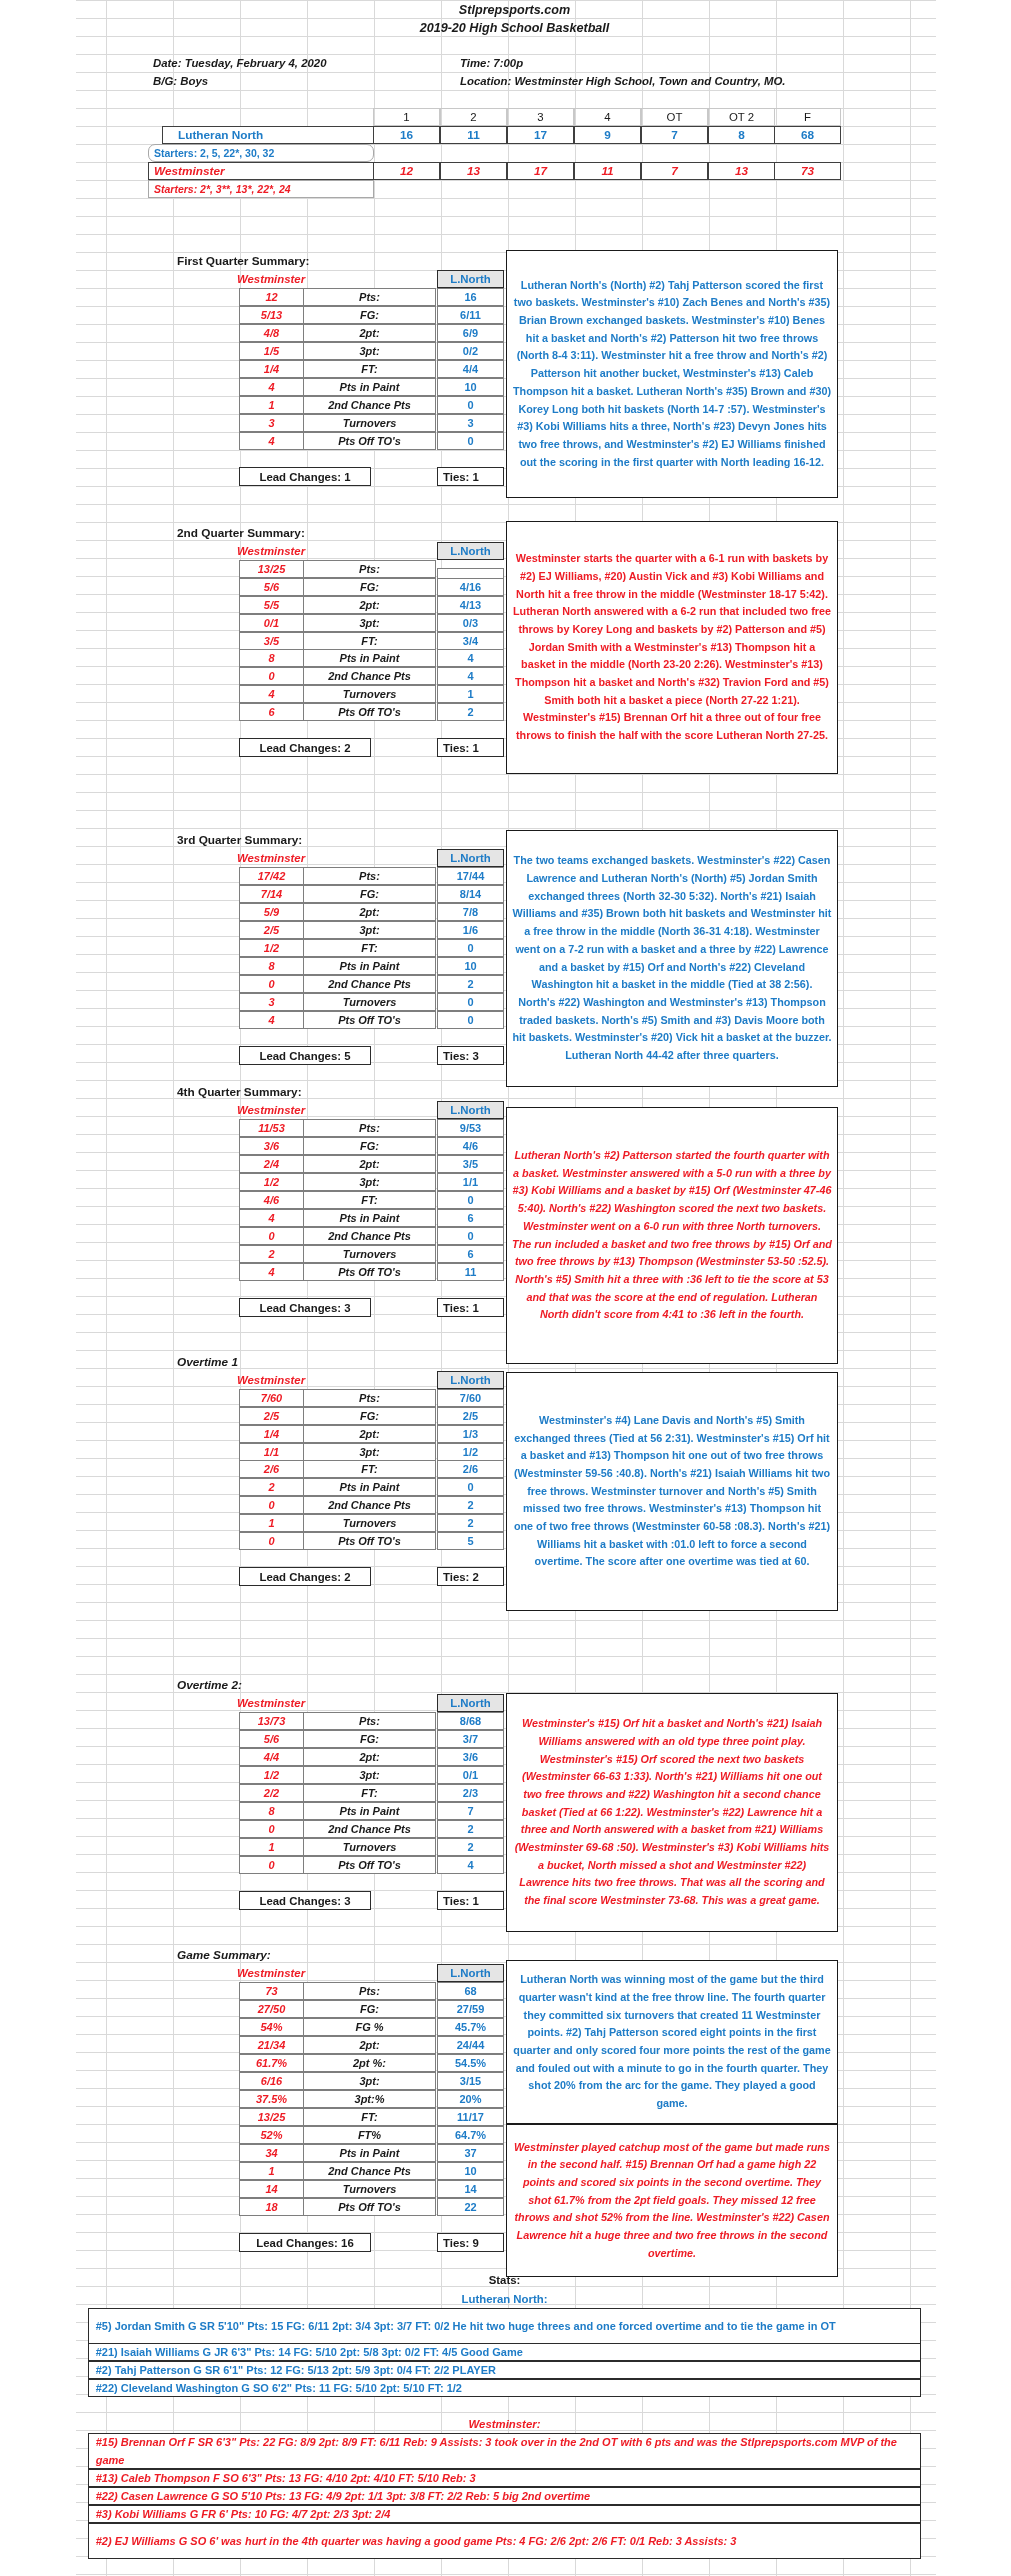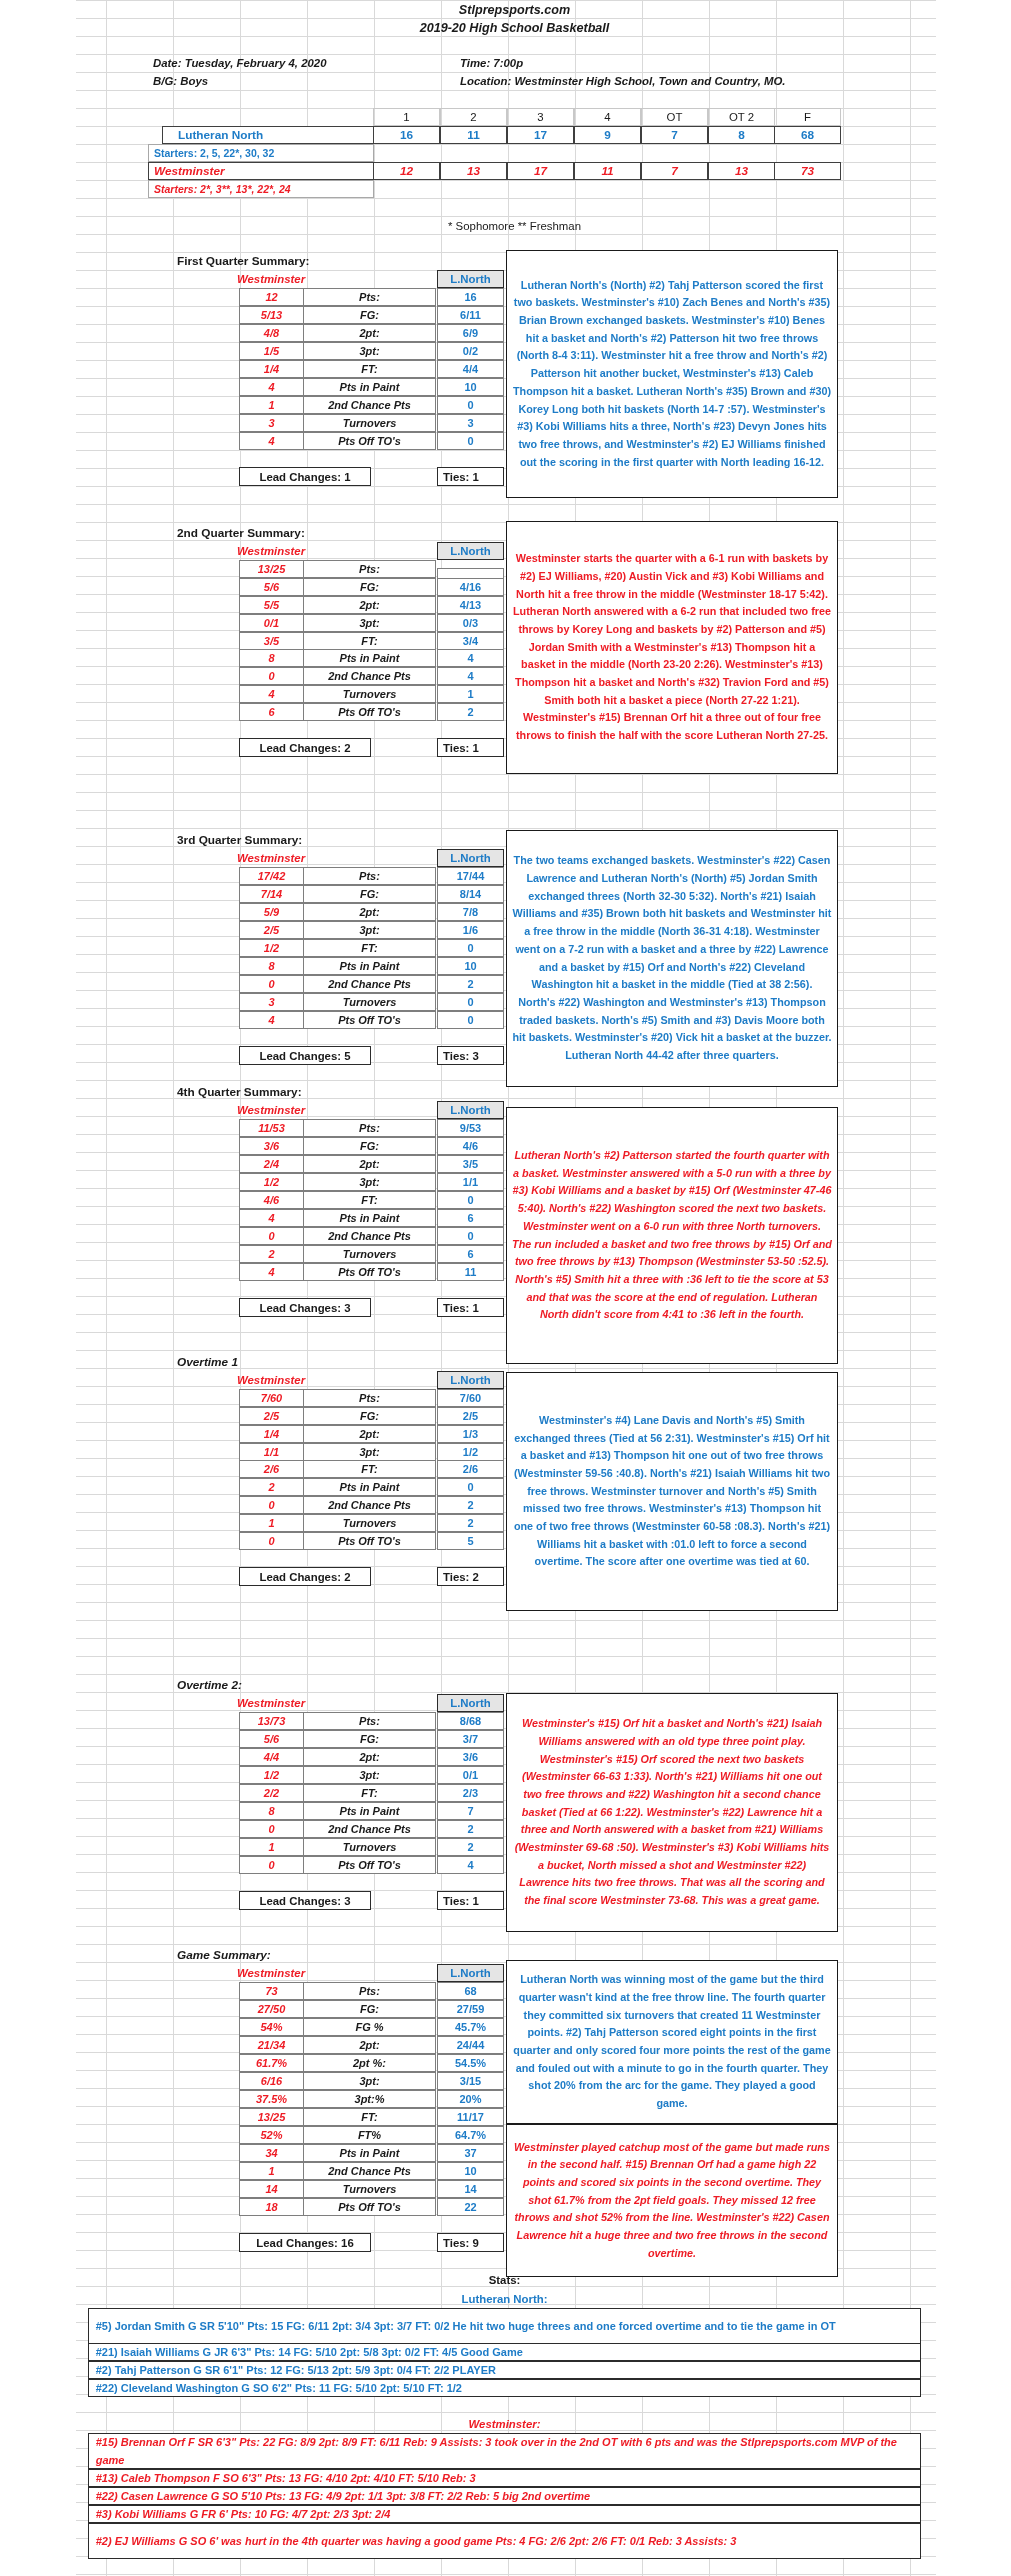"Starters: 2, 5, 22*, 30," div.abs { border-radius: none -> 7px }
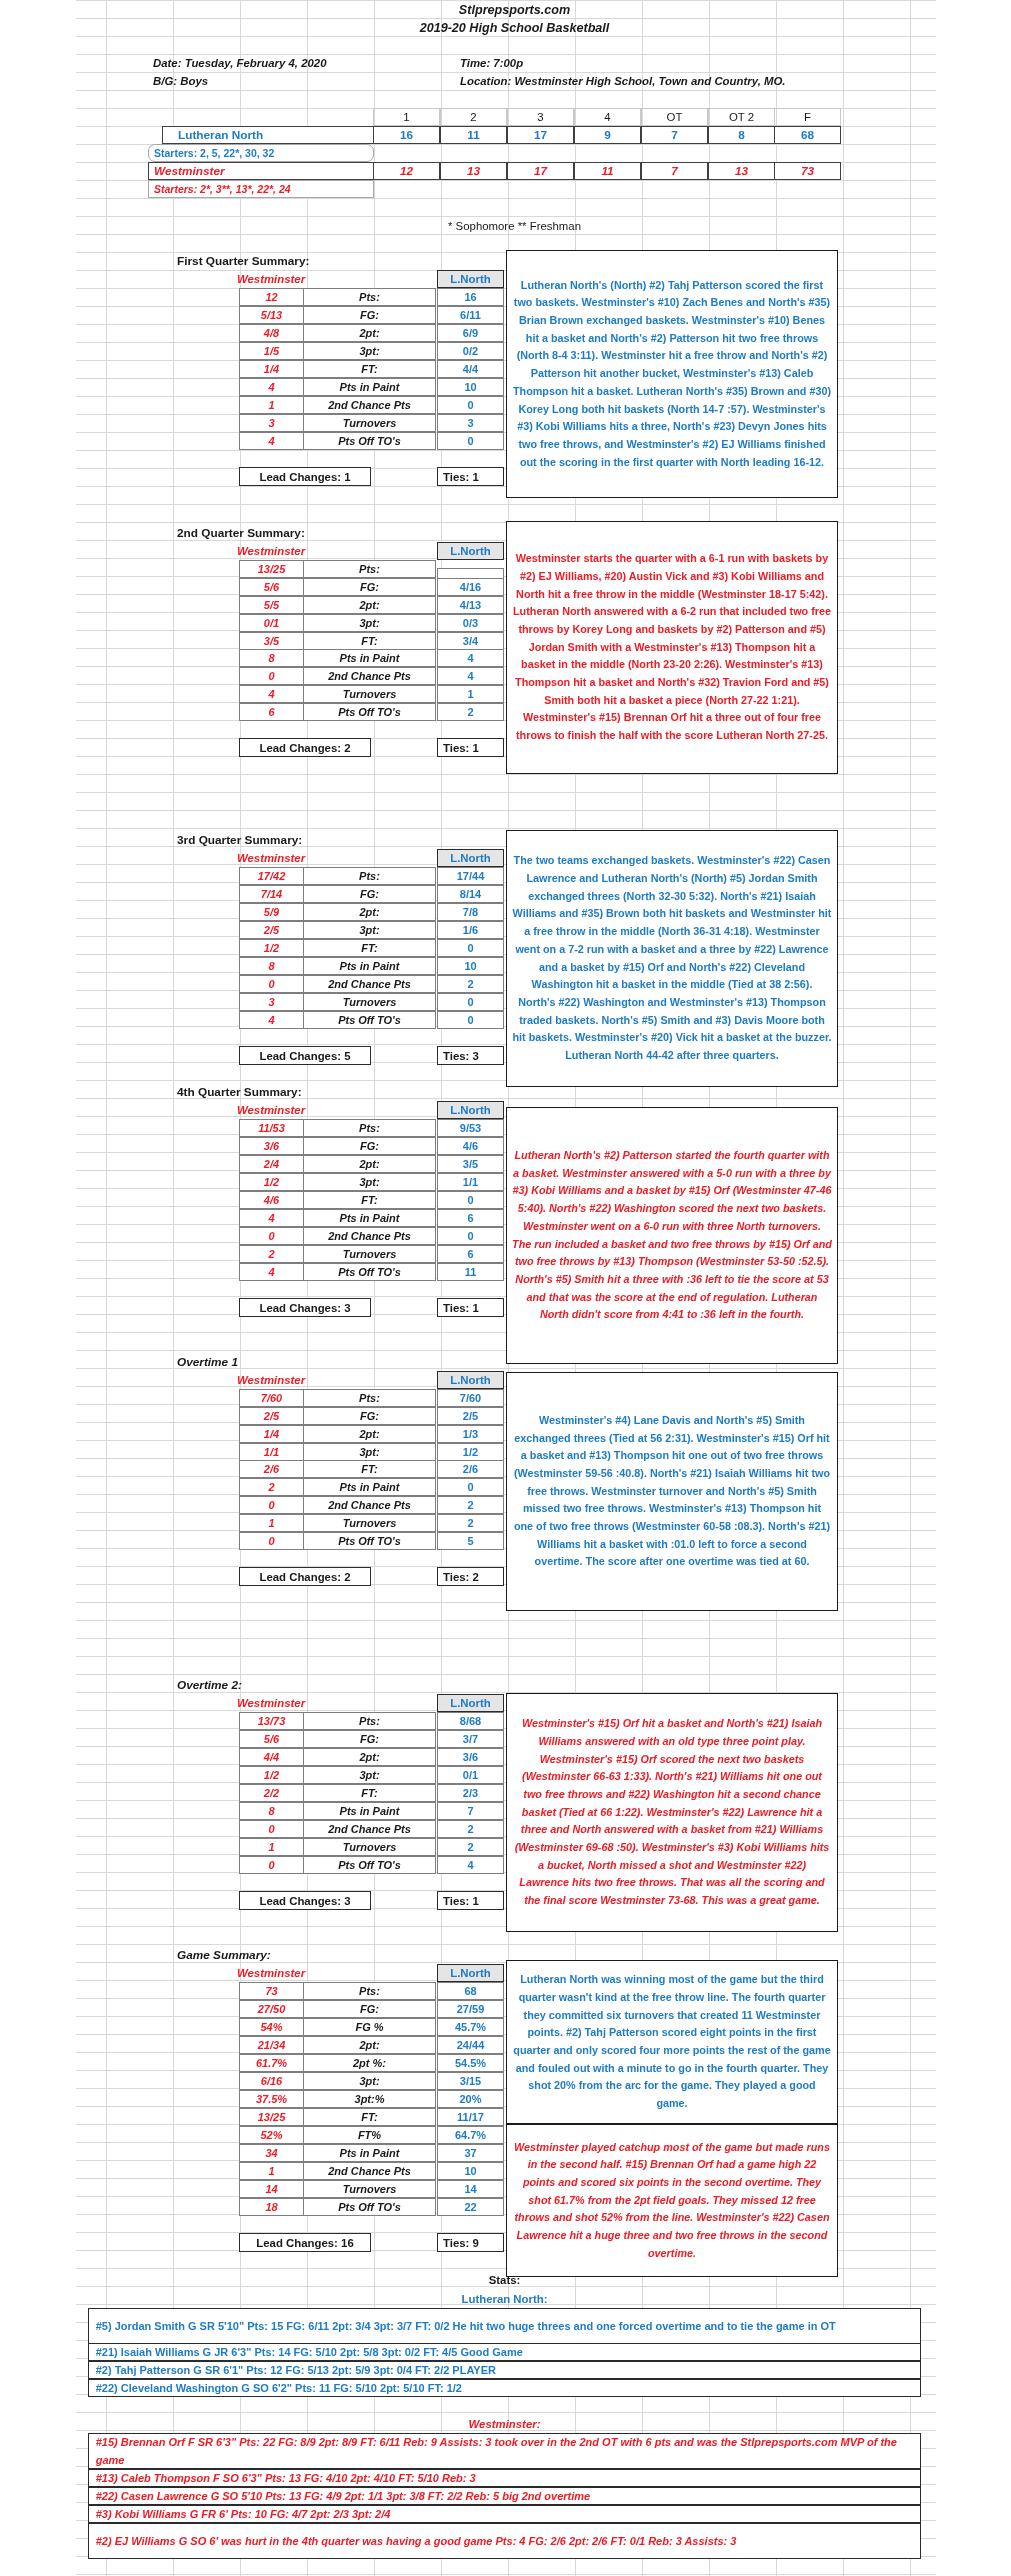"* Sophomore ** Freshman" div.abs { html: <div>* Sophomore ** Freshman</div> -> none }
